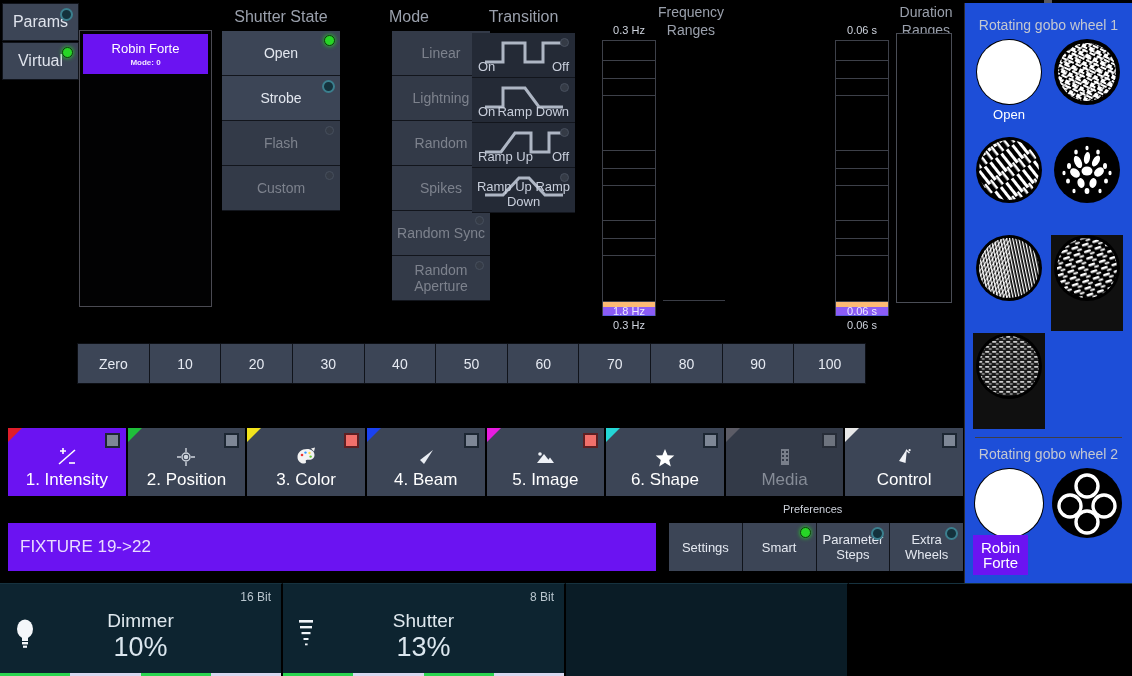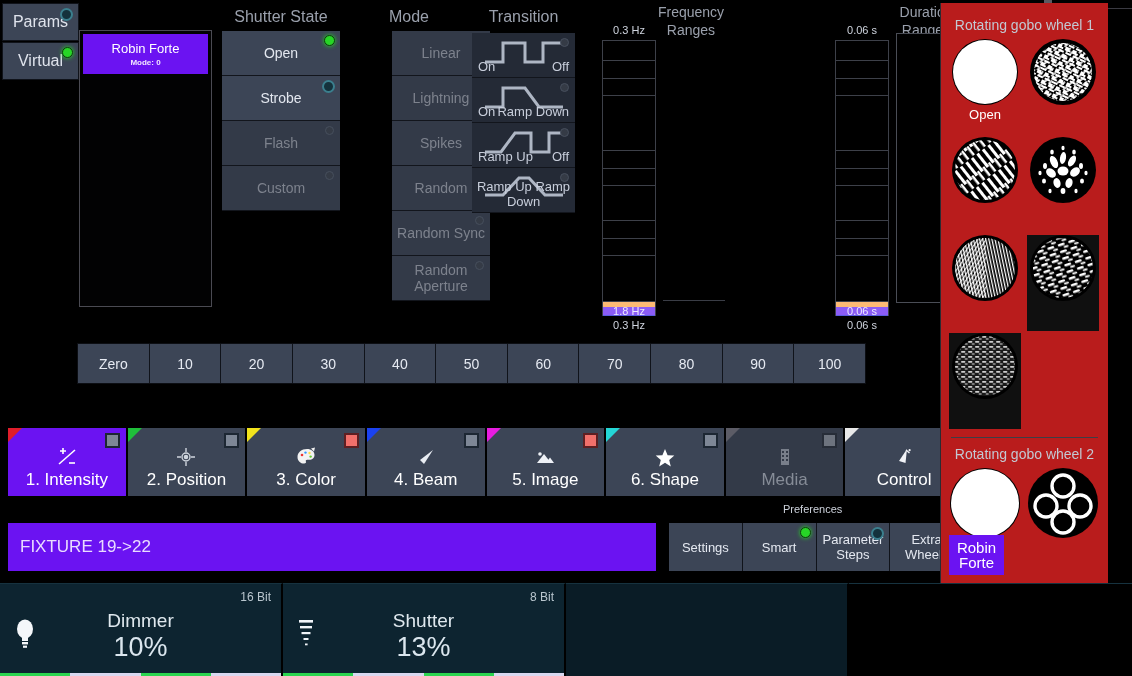"Rotating gobo wheel 1" .gobo-panel { background: #b91c1c -> #1d4ed8; left: 940px -> 964px }
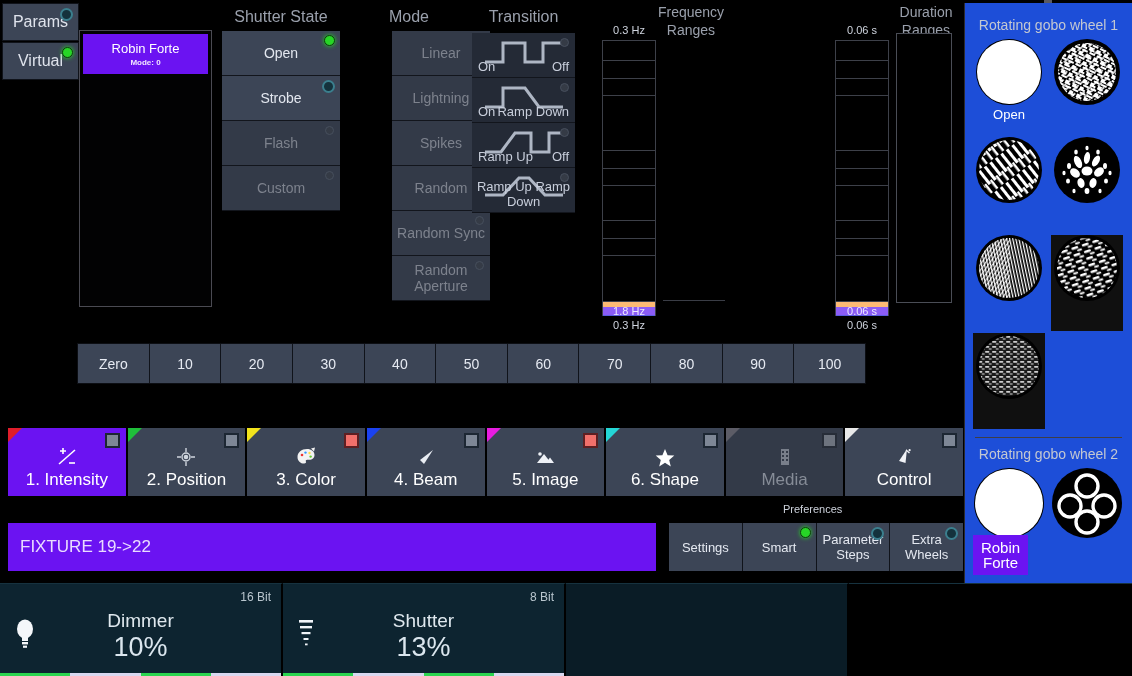"Spikes" div.opt-btn { order: before "Random" -> after "Random" }
